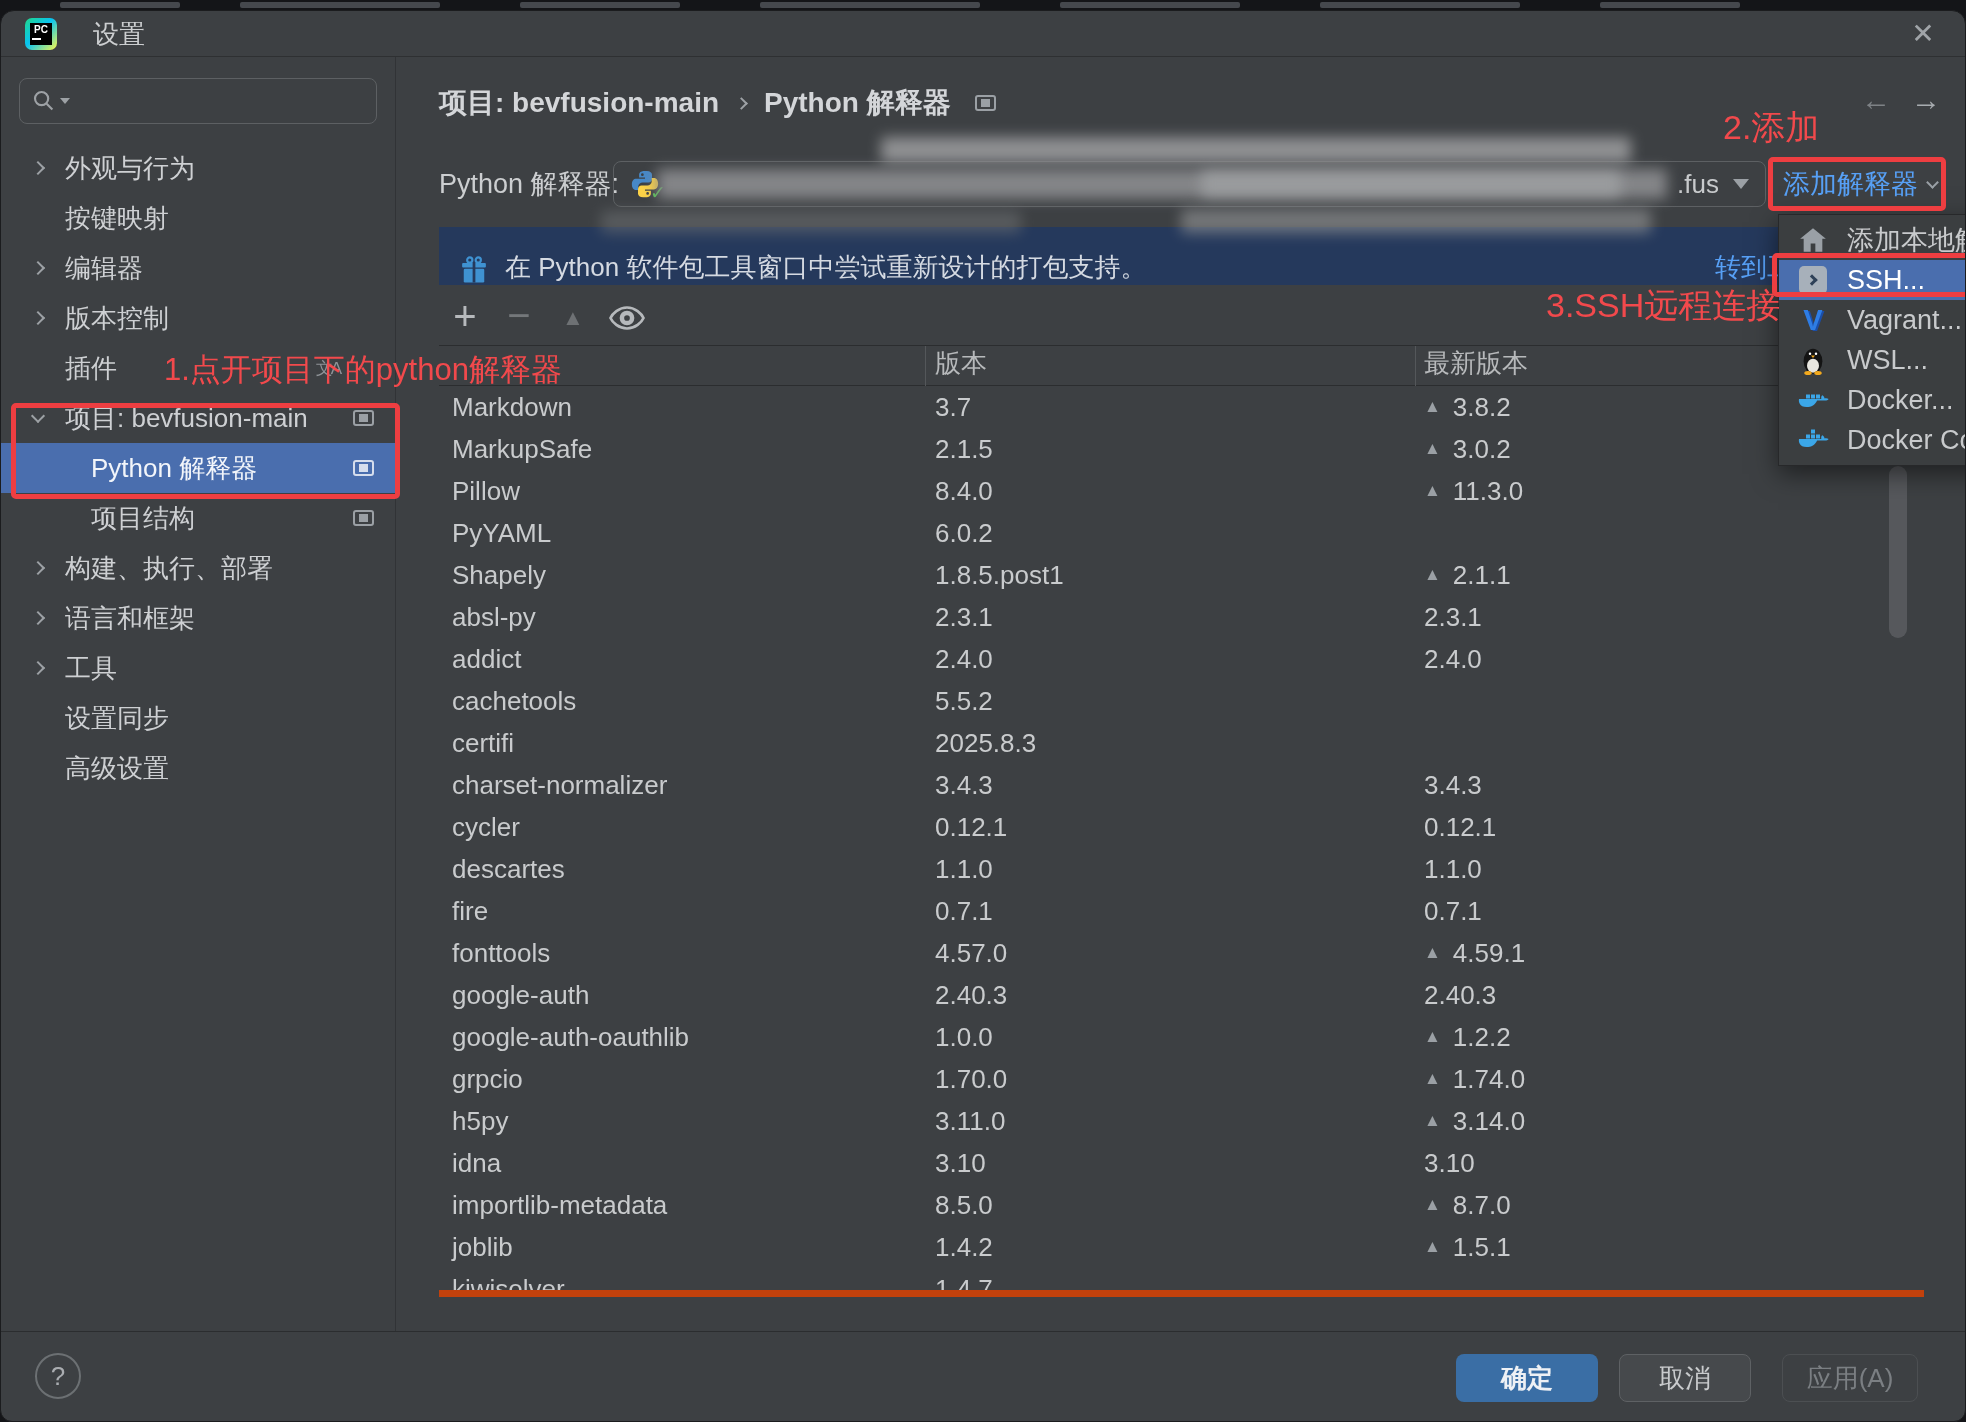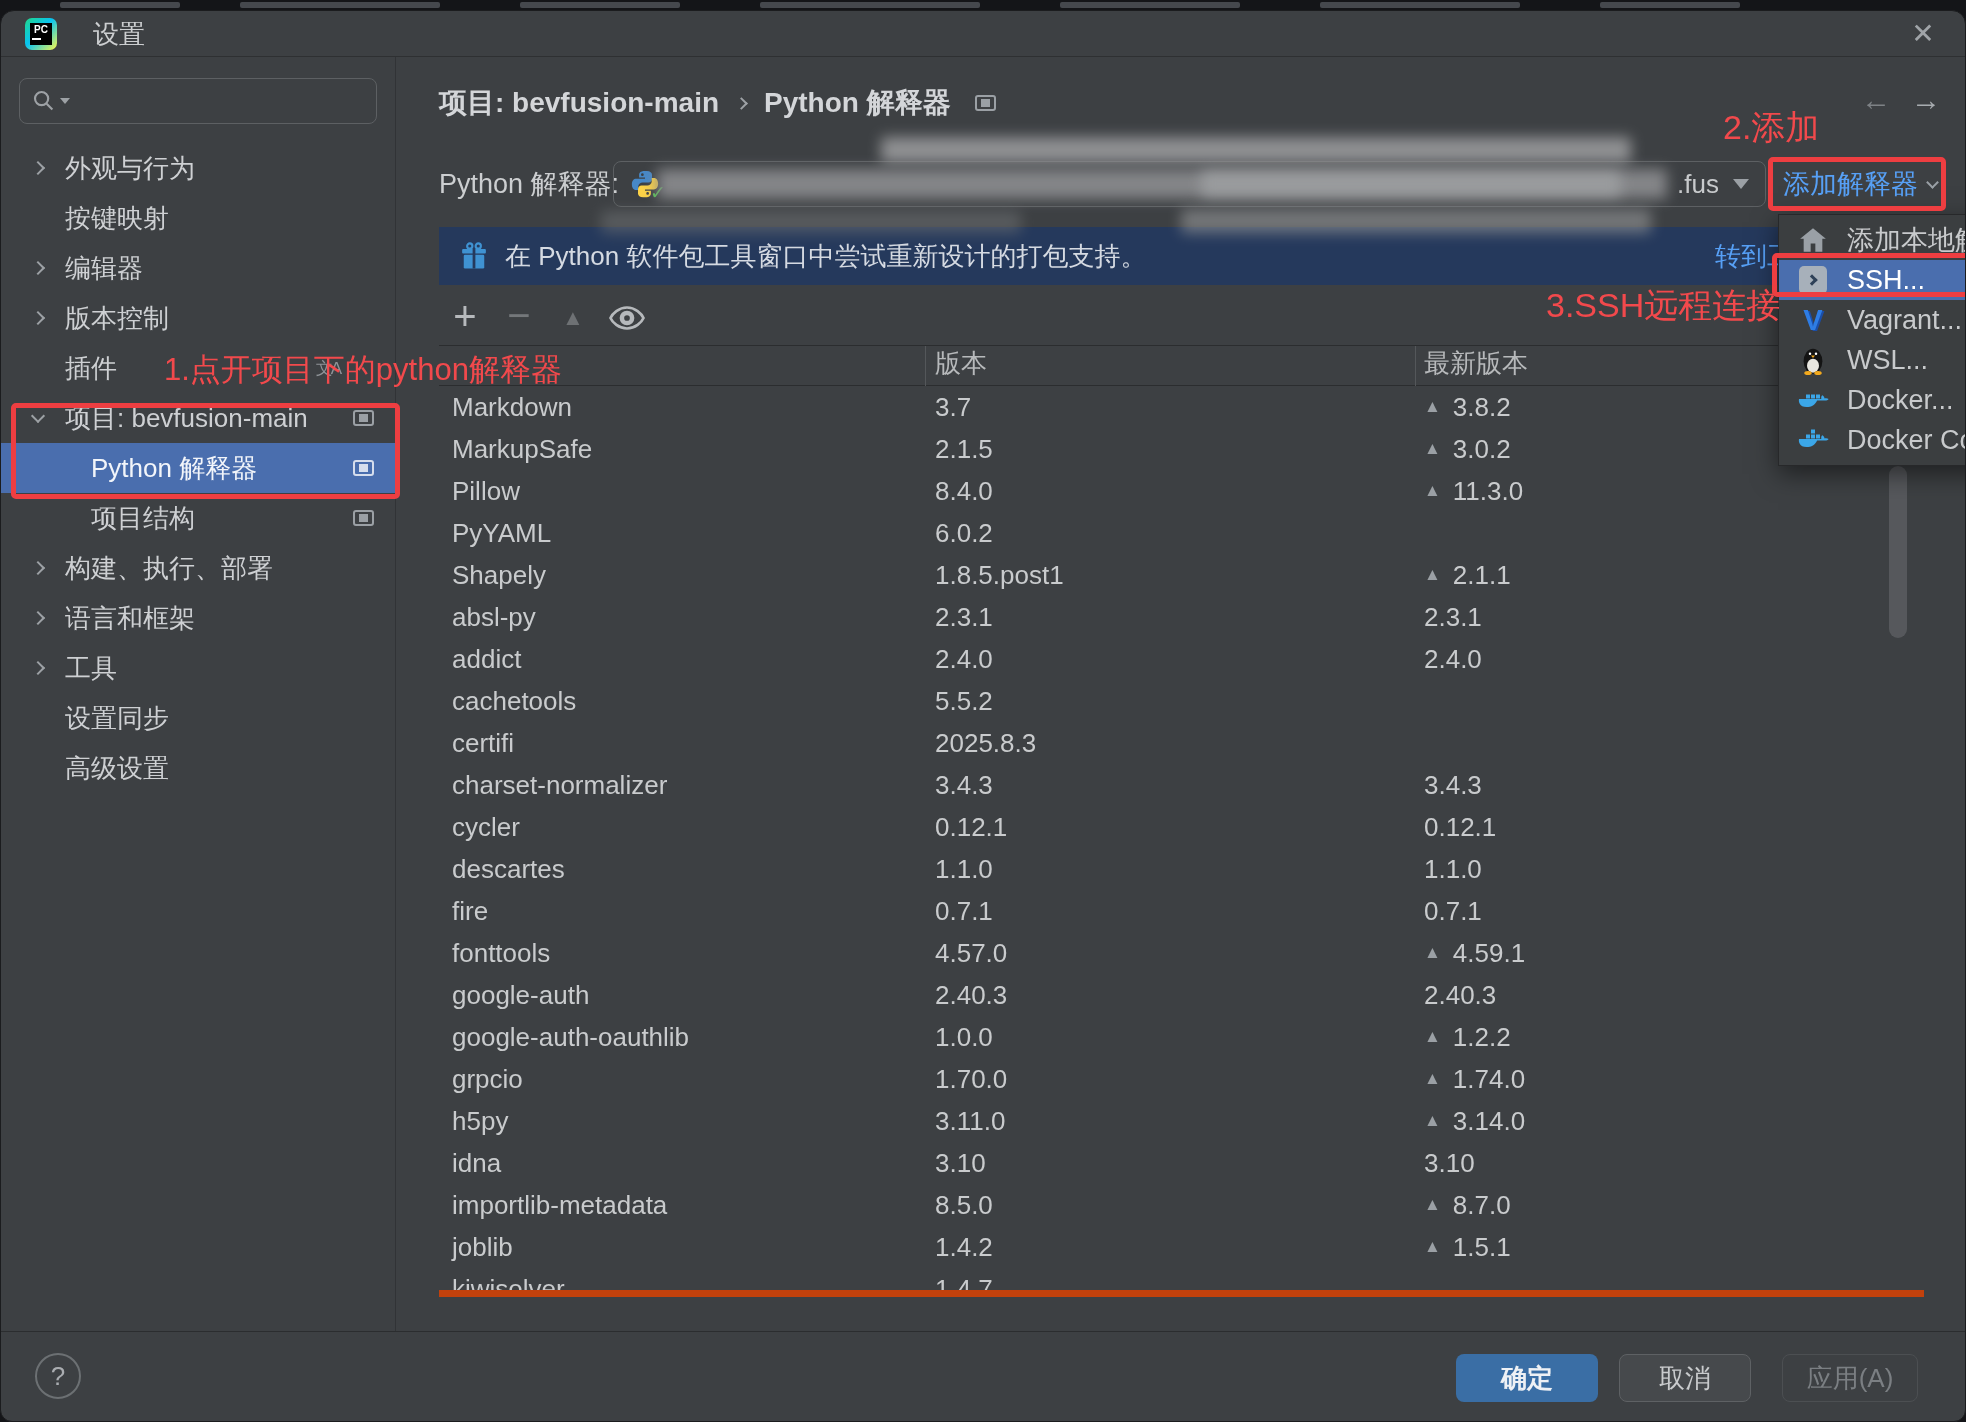"在 Python 软件包工具窗口中尝试重新设计的打包支持。" .banner { align-items: center -> flex-end }
